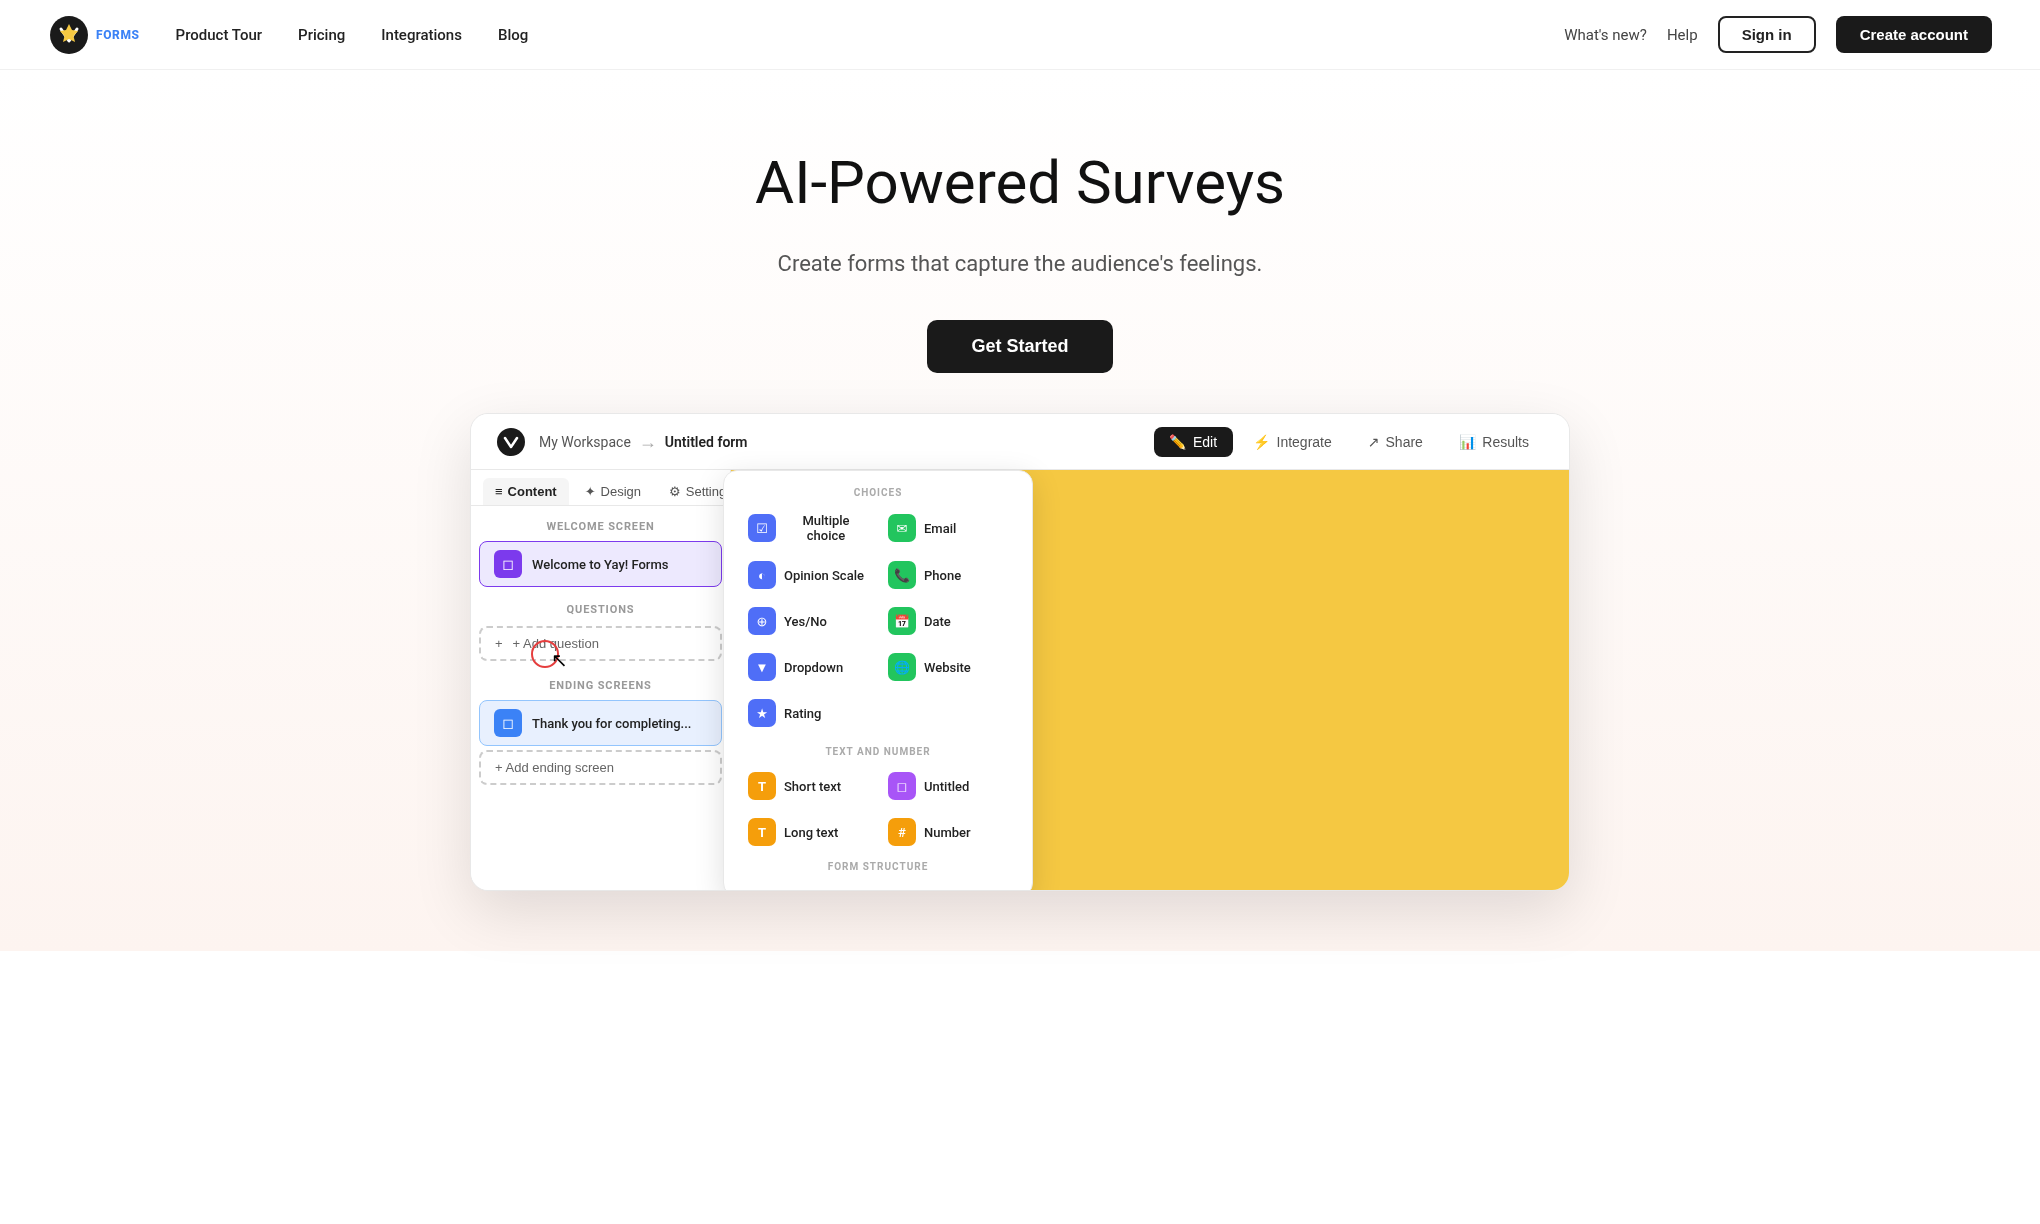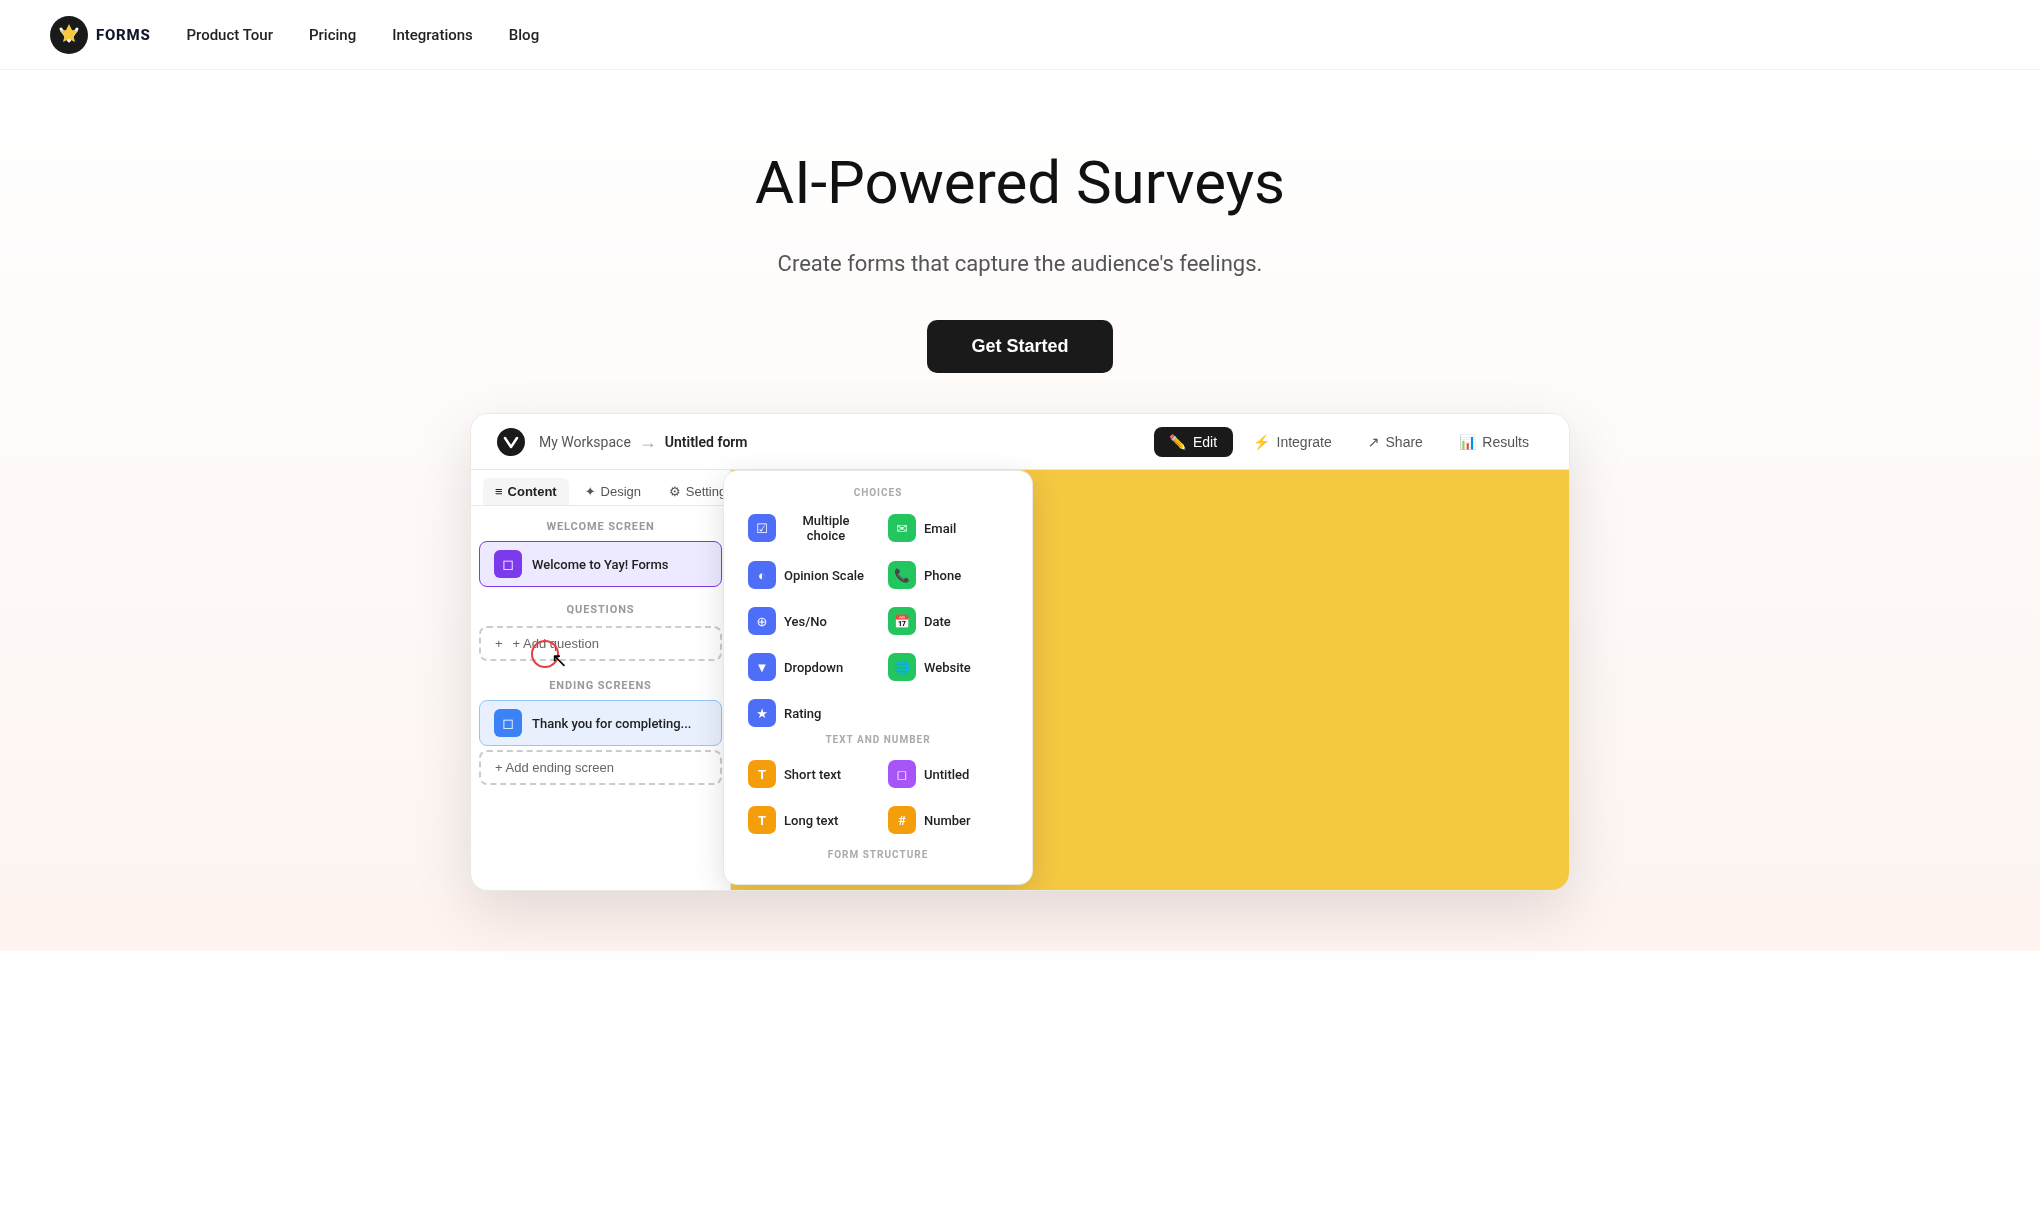"FORMS" span { color: #0f172a -> #3b82f6; font-size: 15px -> 12px }
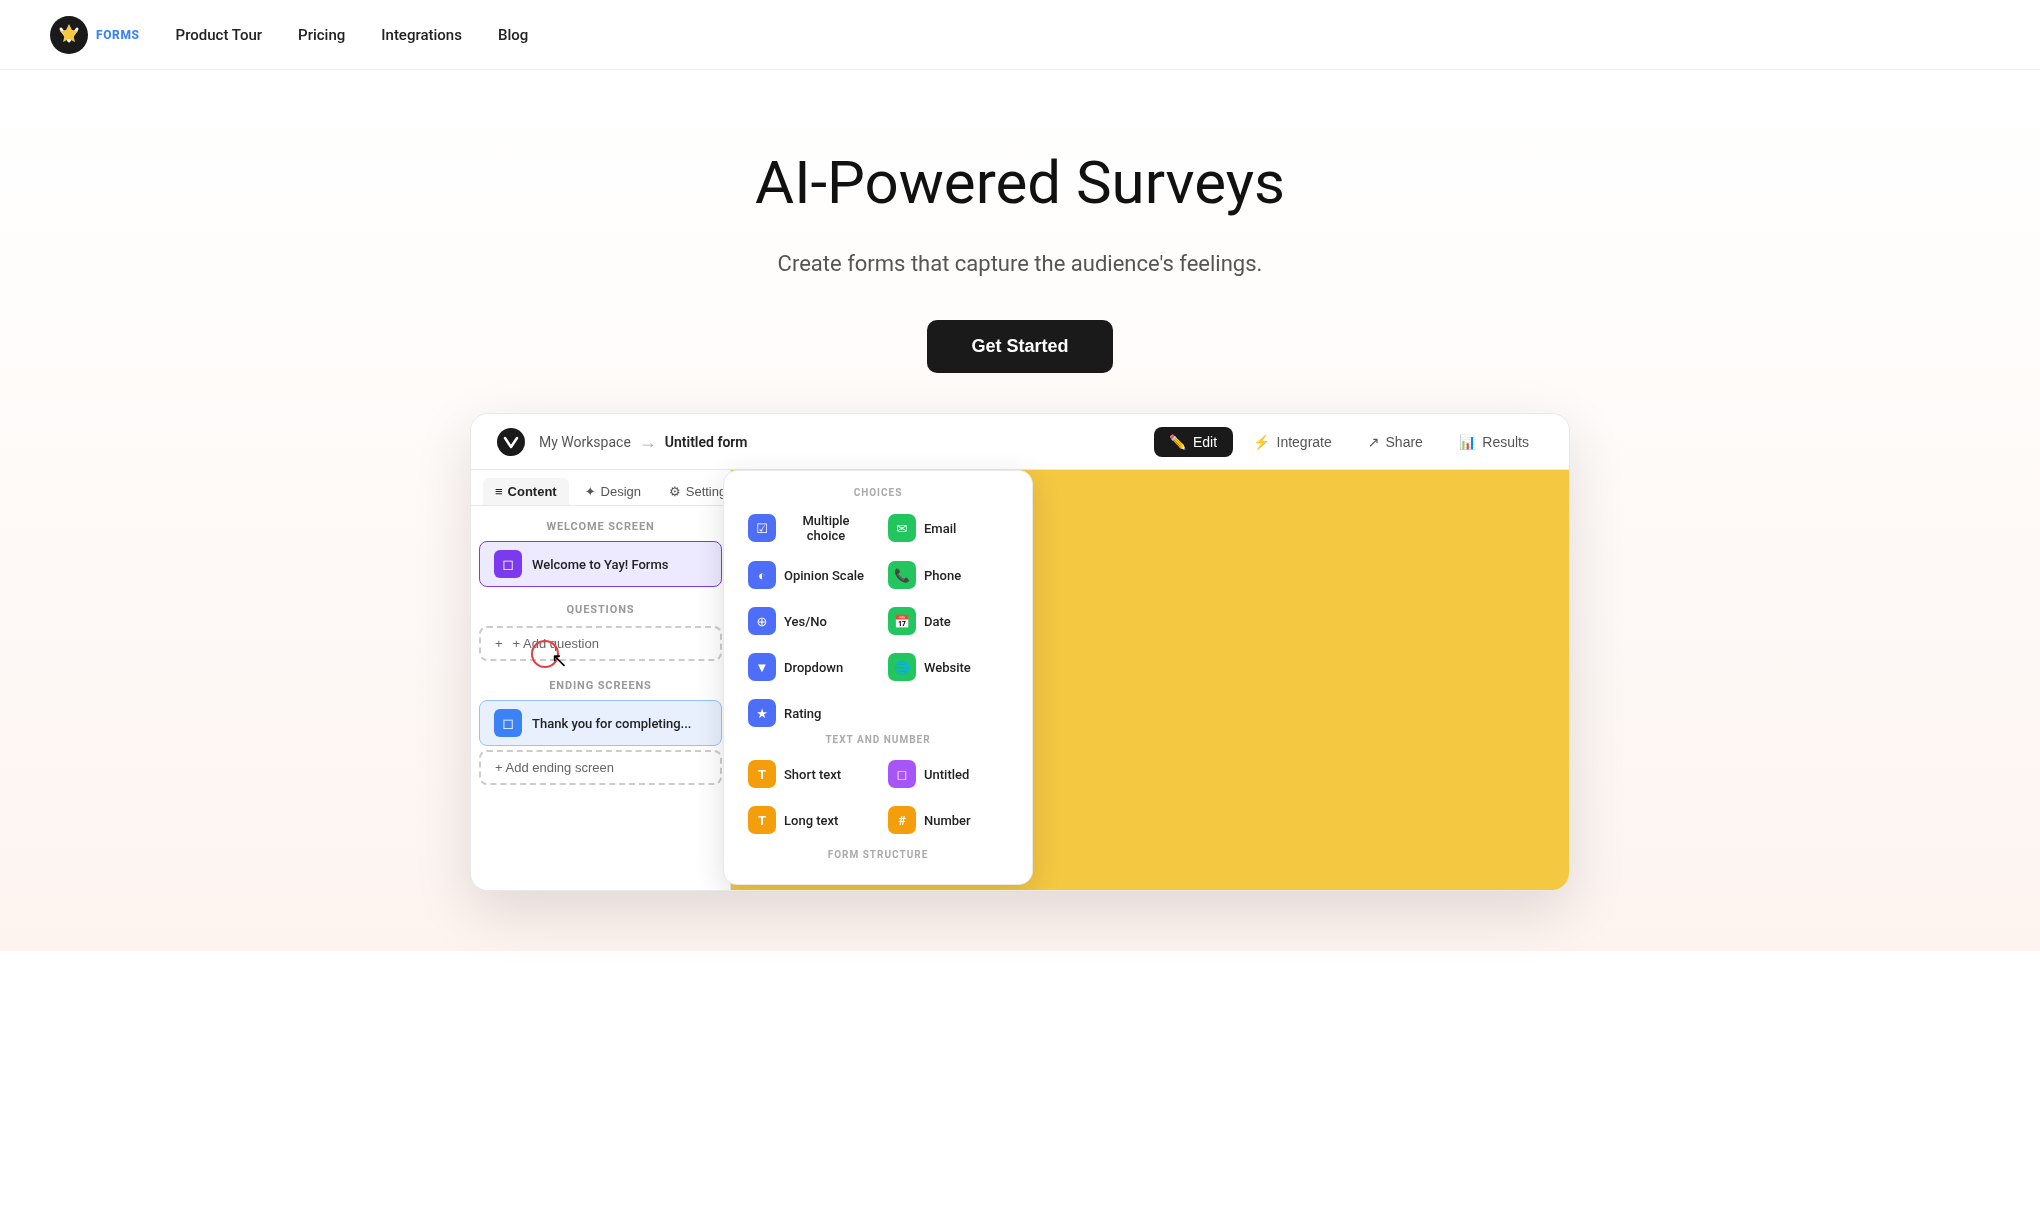"What's new?" div.nav-right { html: none -> <div> <a>What's new?</a> <a>Help</a> <button>Sign in</button> <button>Create account</button> </div> }
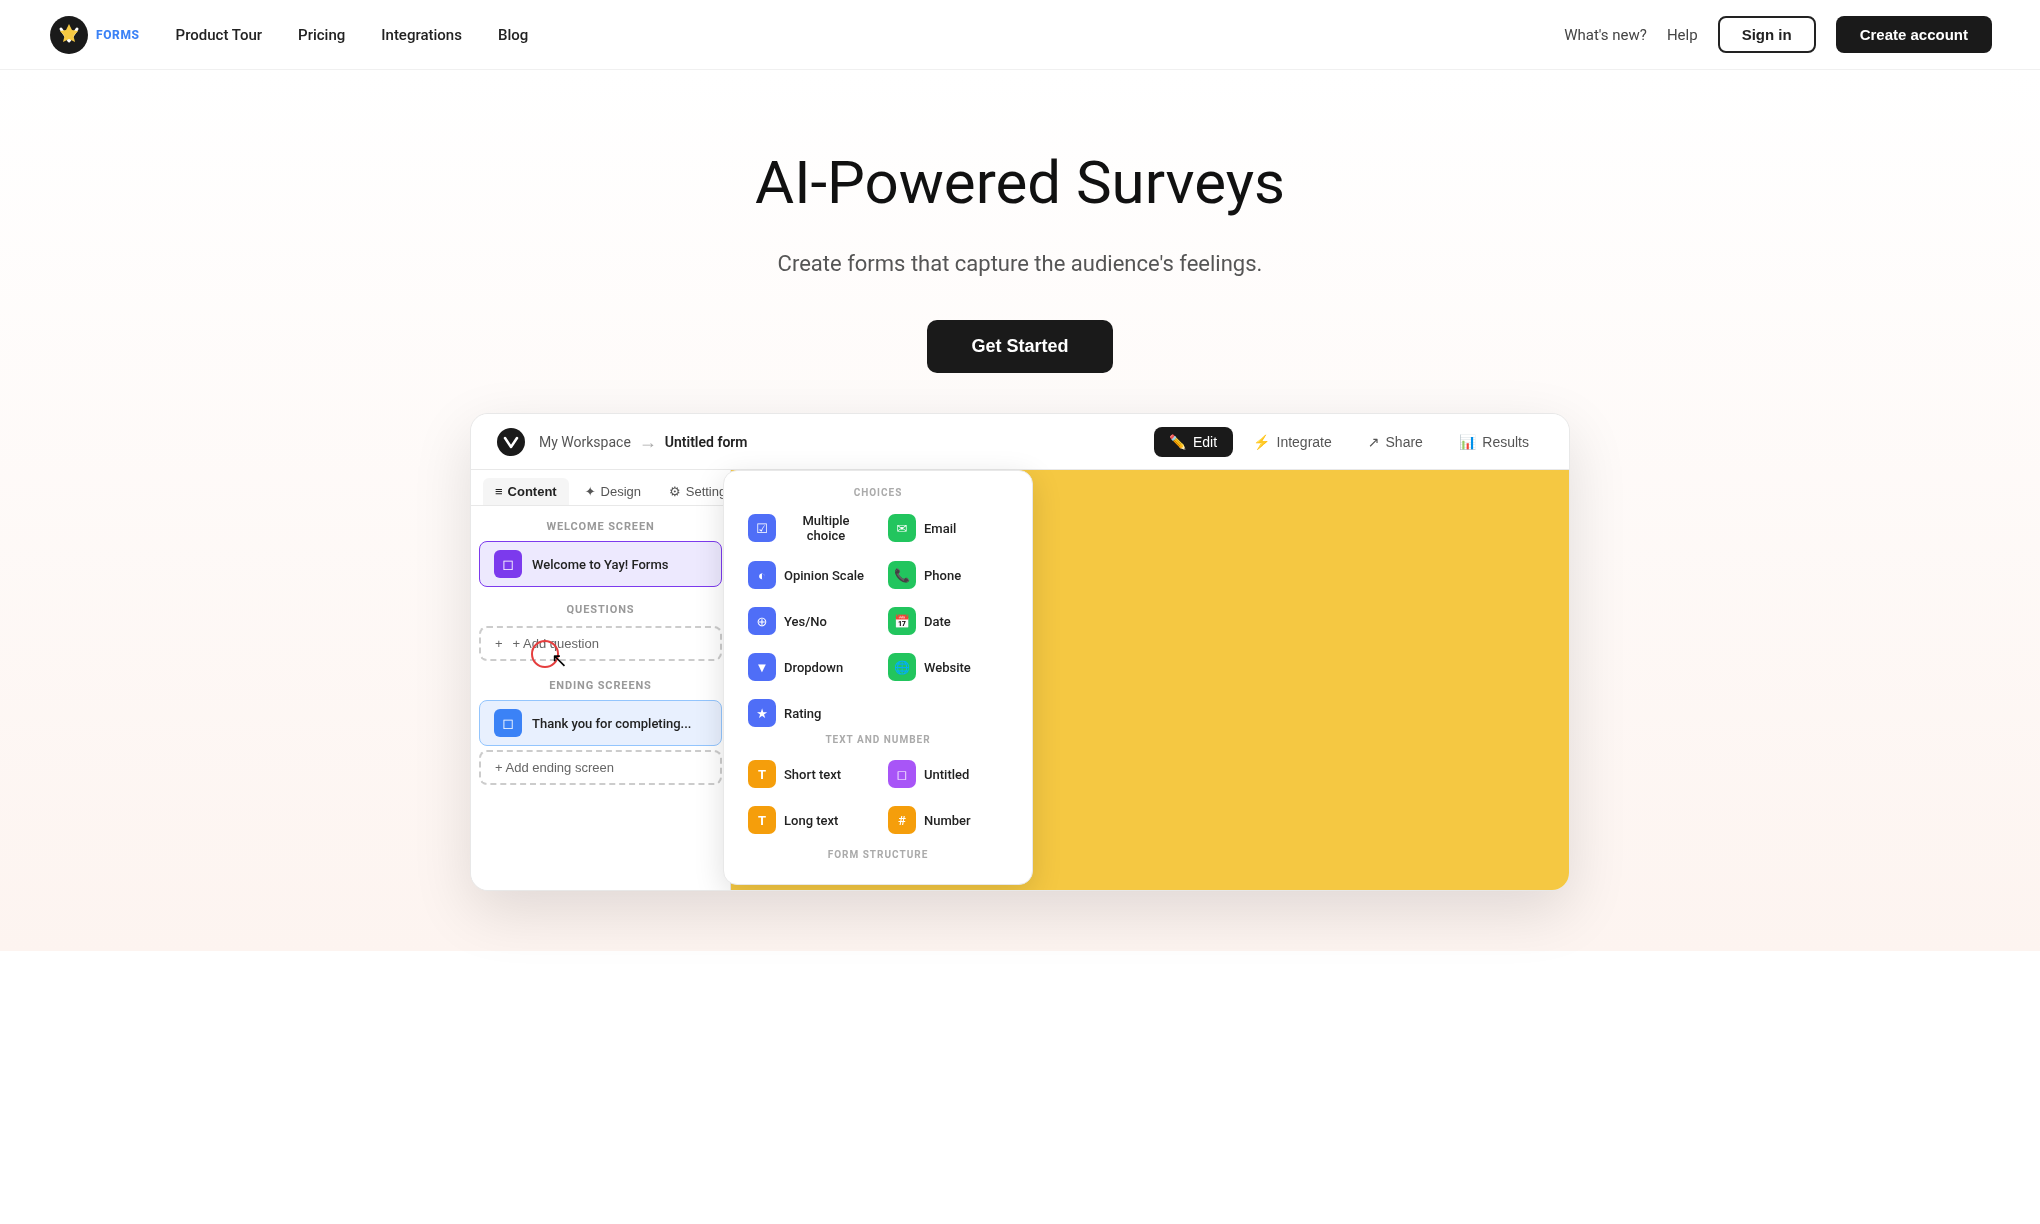"TEXT AND NUMBER" .dropdown-category { margin-top: none -> 12px }
